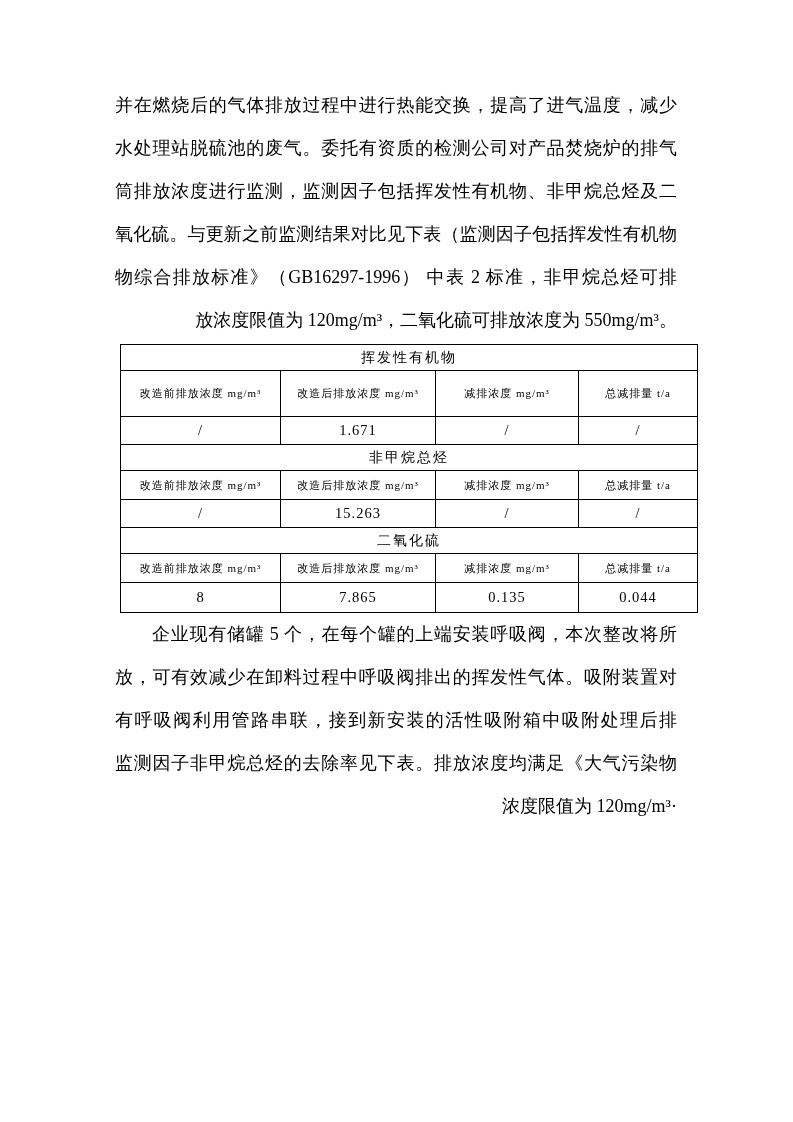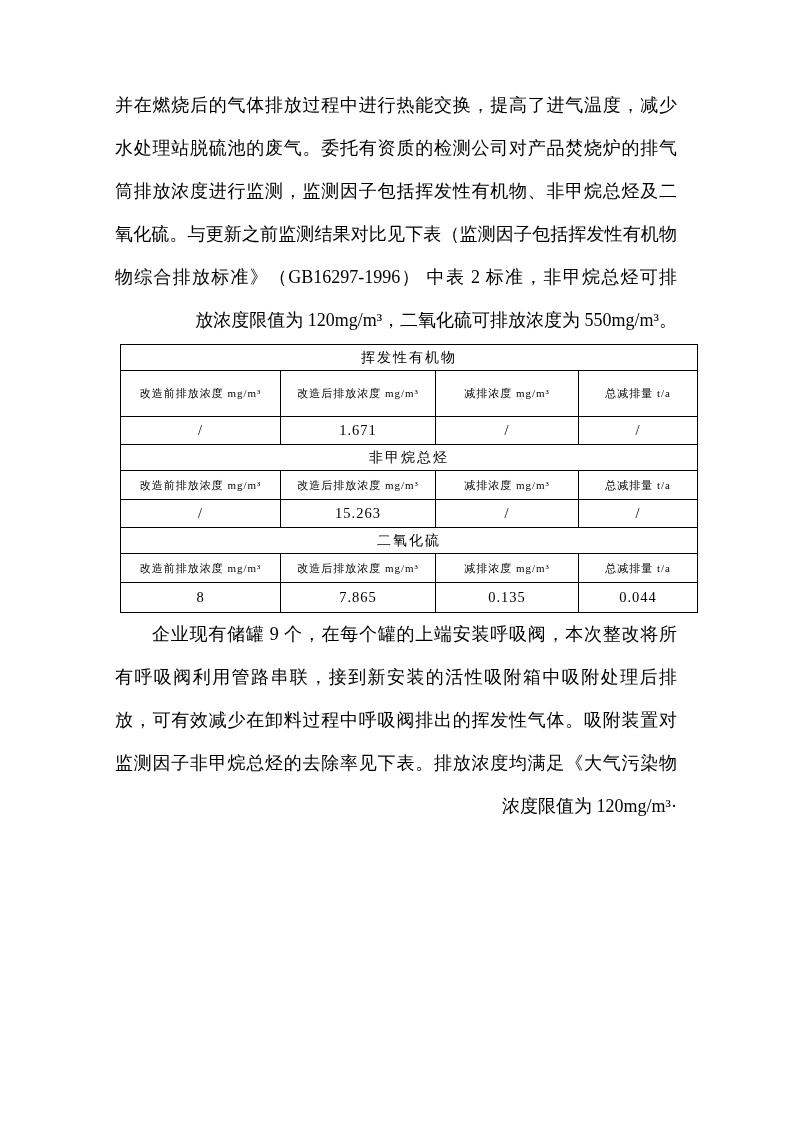"企业现有储罐 9 个，在每个罐的上端安装呼吸阀，本次整改将所" div.line { text: 9 -> 5 }
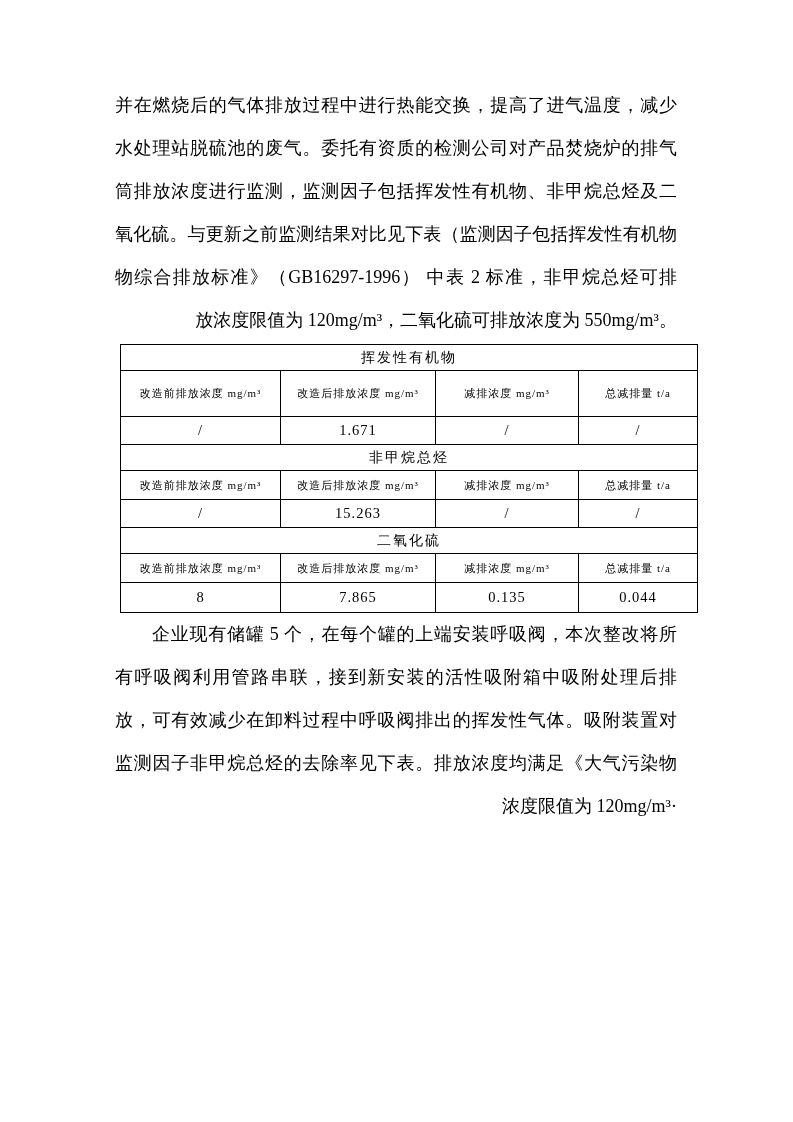"有呼吸阀利用管路串联，接到新安装的活性吸附箱中吸附处理后排" div.line { order: before "放，可有效减少在卸料过程中呼吸阀排出的挥发性气体。吸附装置对" -> after "放，可有效减少在卸料过程中呼吸阀排出的挥发性气体。吸附装置对" }
